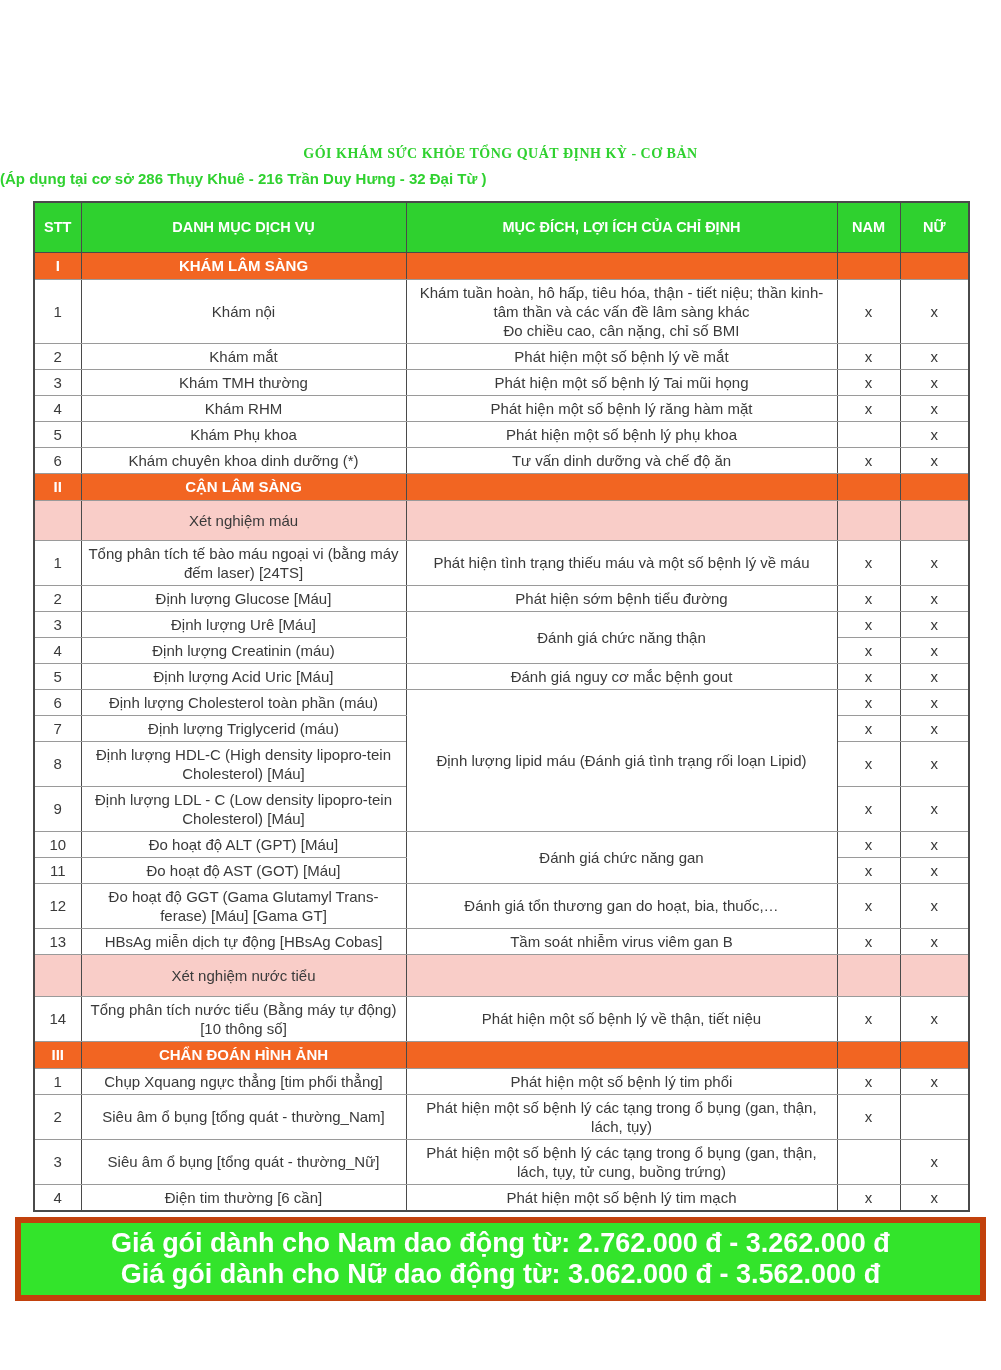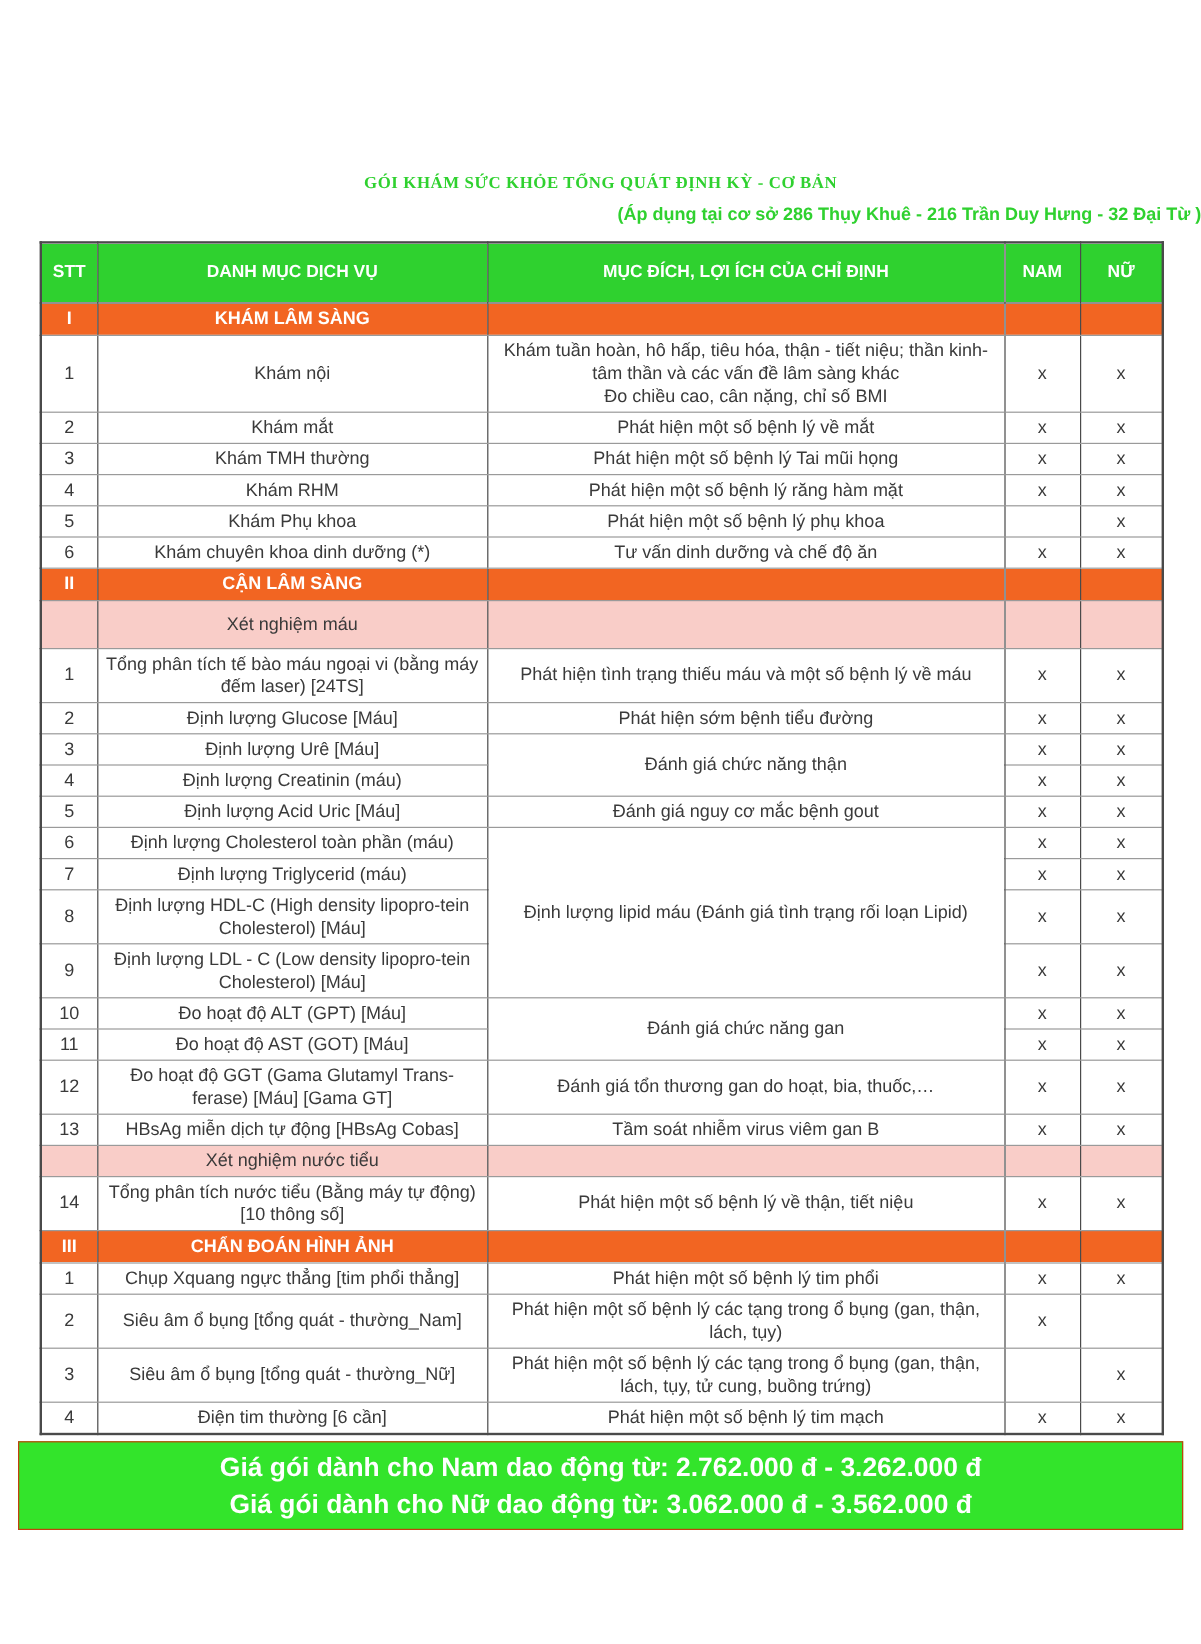"(Áp dụng tại cơ sở" .subtitle { text-align: right -> left }
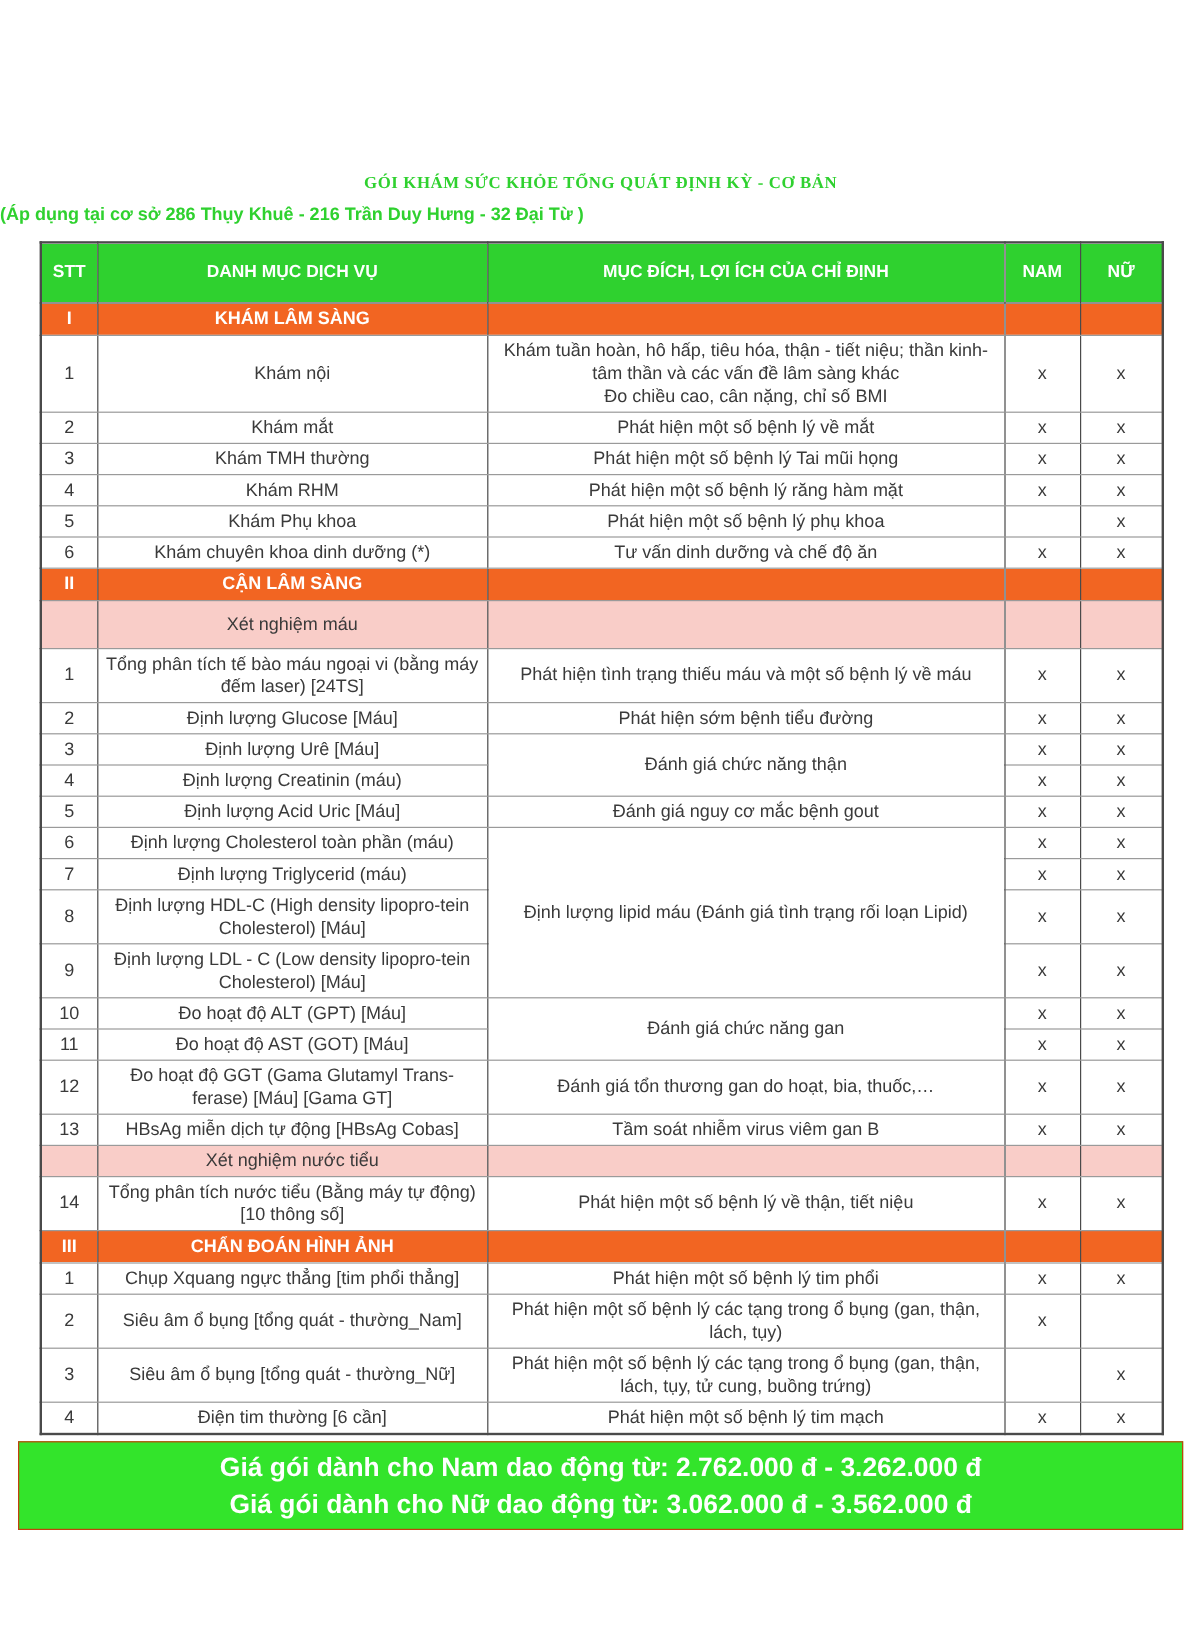"Xét nghiệm nước tiểu" tr.subsection td { height: 26px -> 42px }
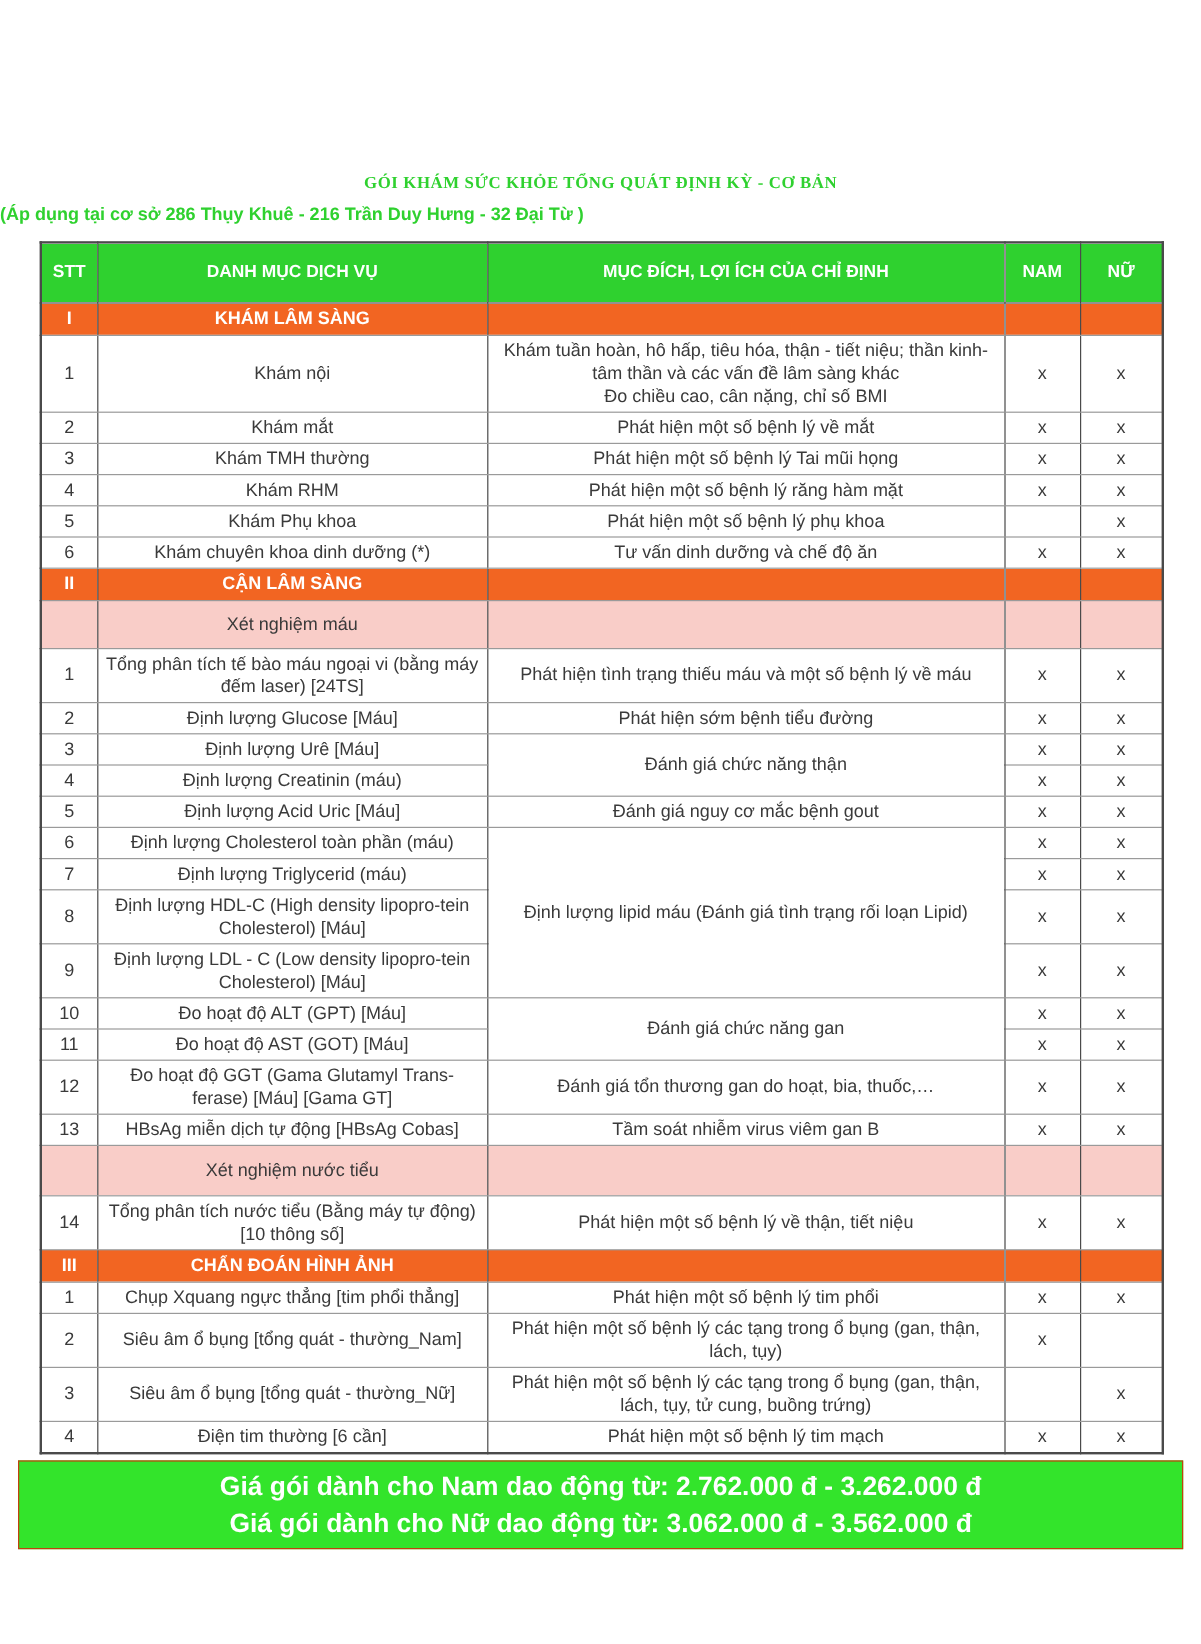"Giá gói dành cho Nam" .banner { border: 1px solid #c2410c -> 6px solid #c2410c; font-size: 22px -> 27px }
